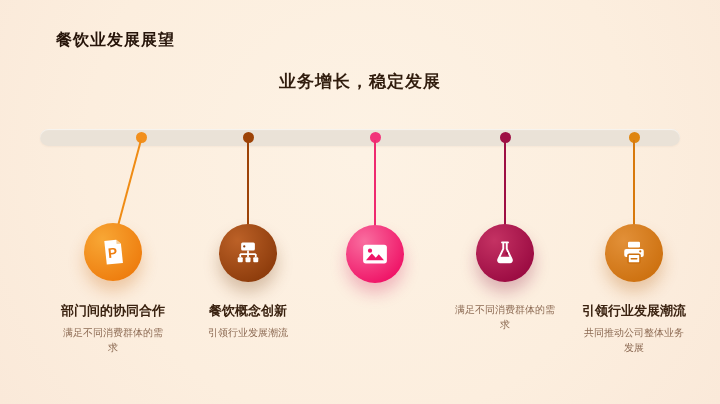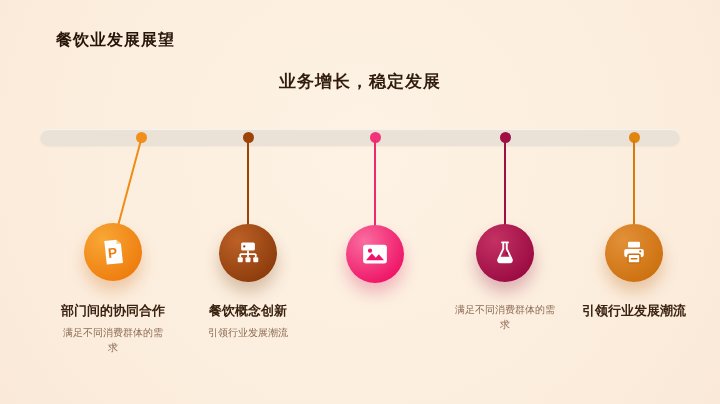"共同推动公司整体业务发展" div.item-desc { html: none -> <div>共同推动公司整体业务发展</div> }
